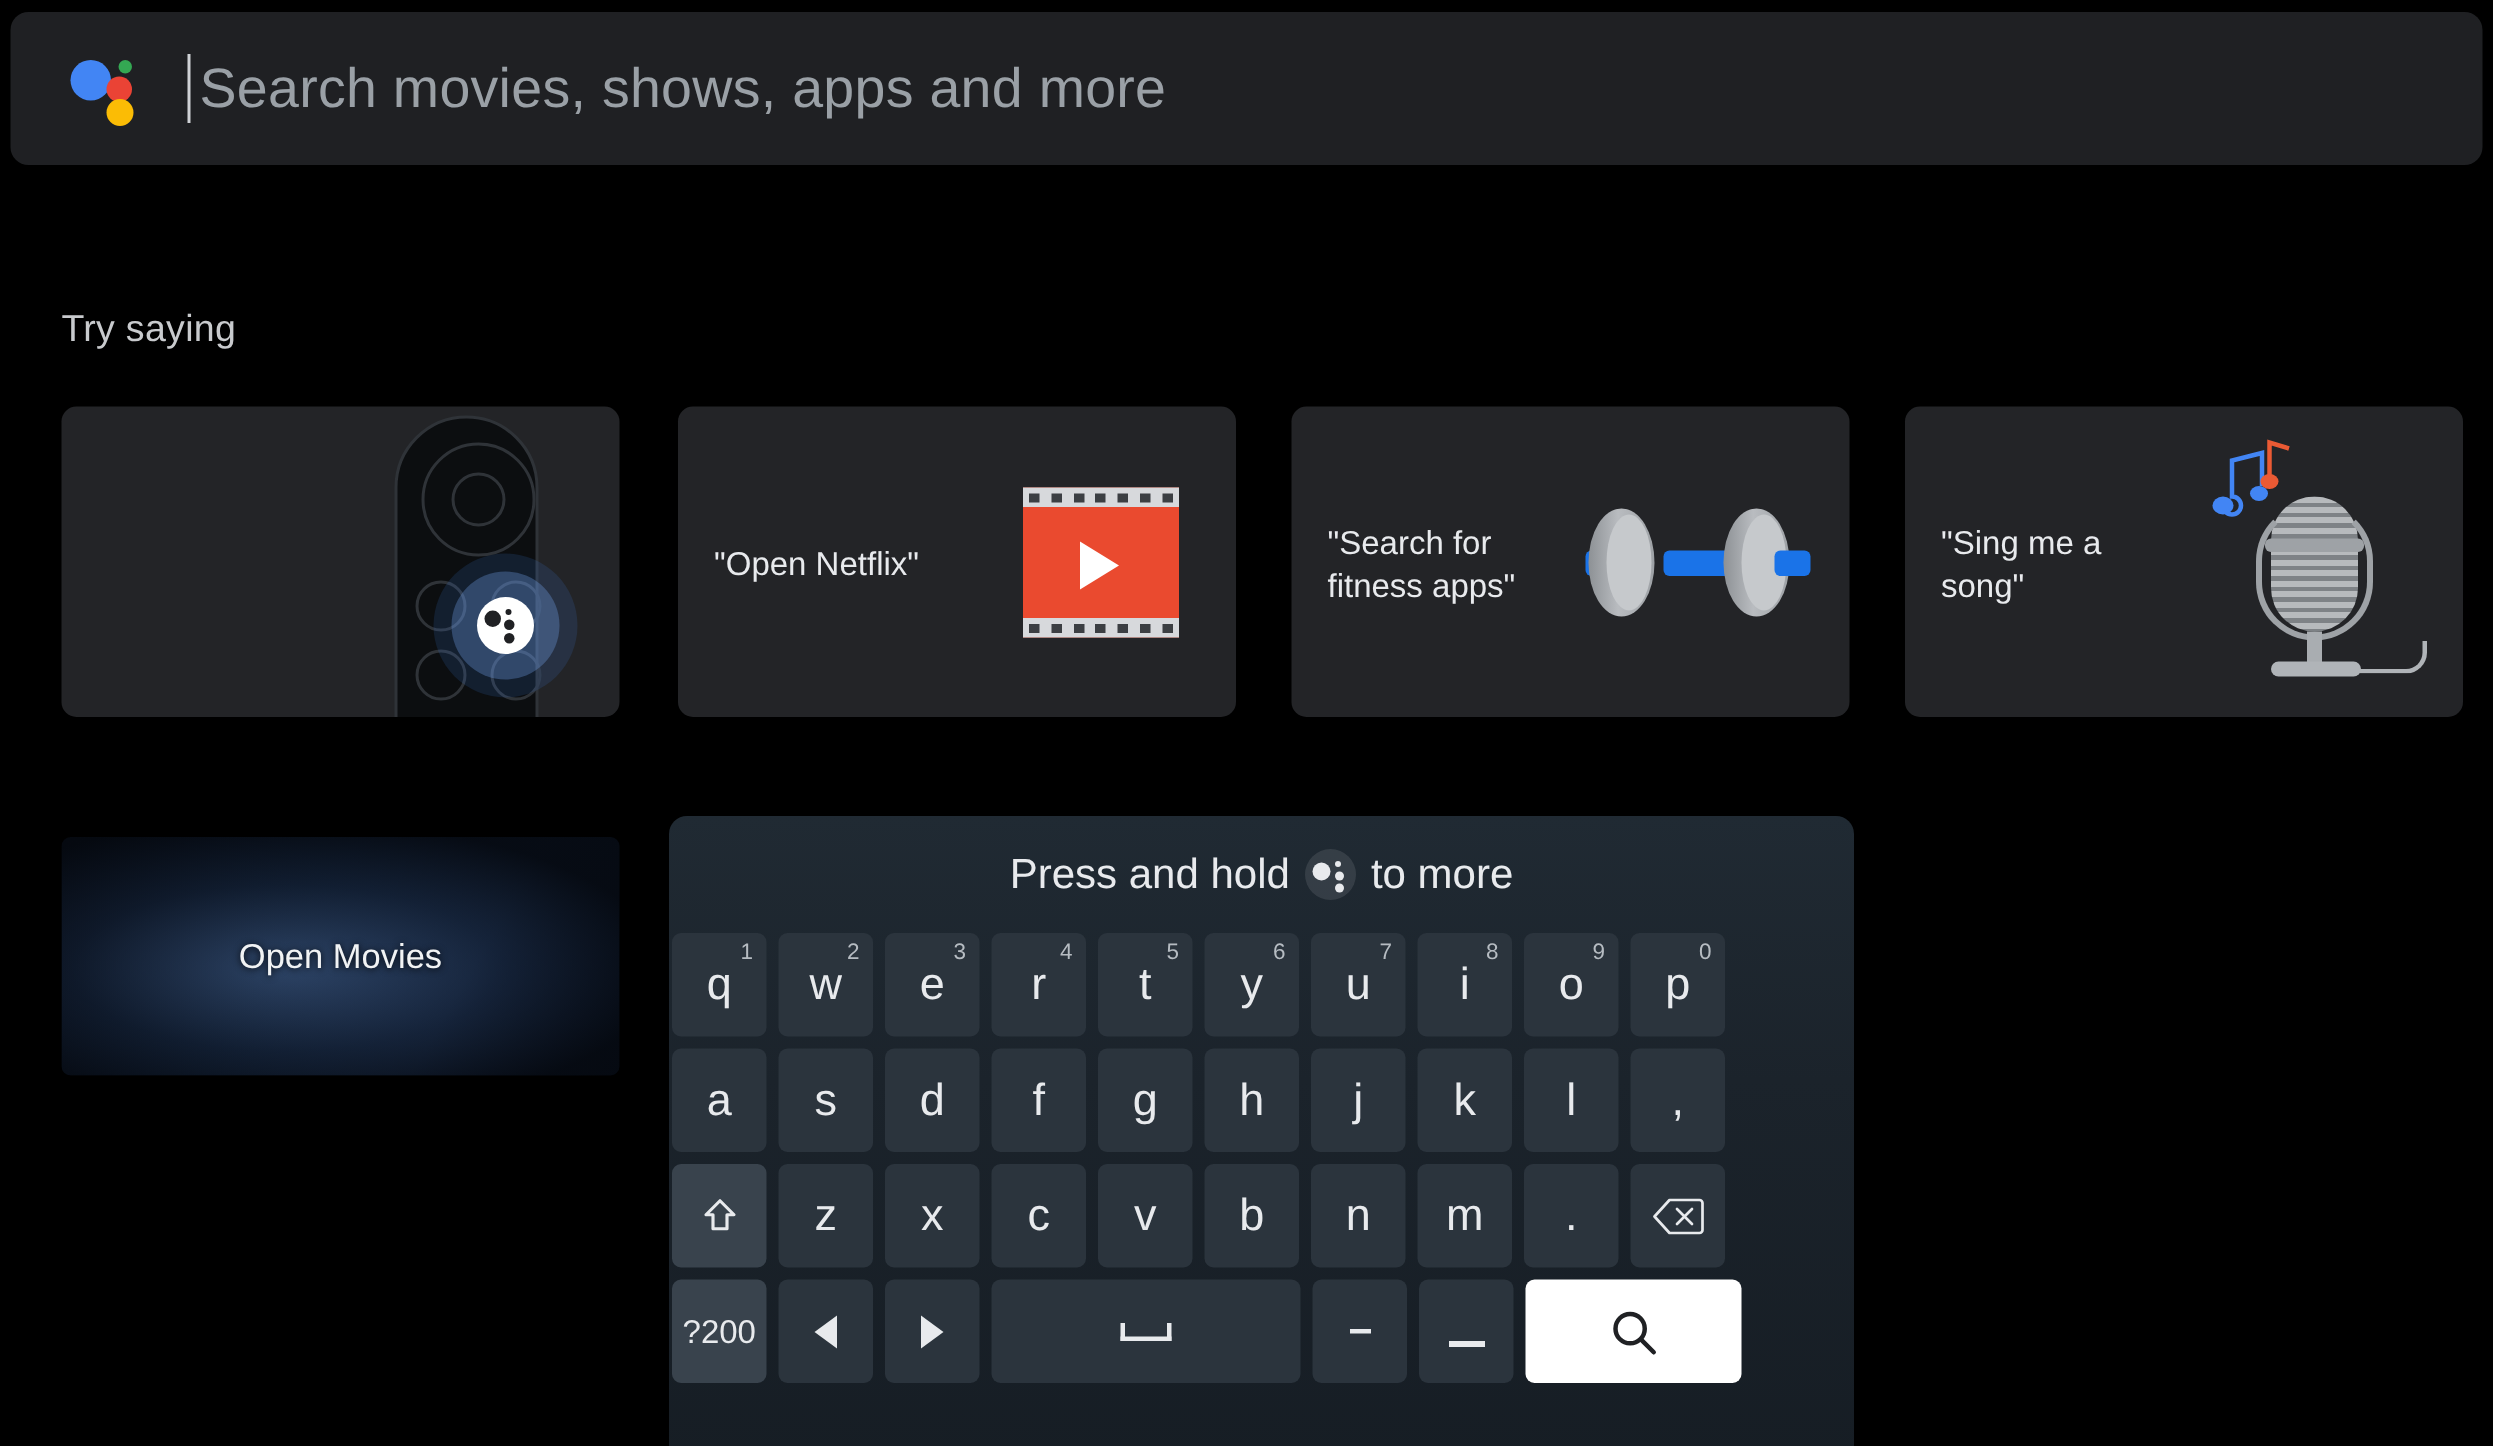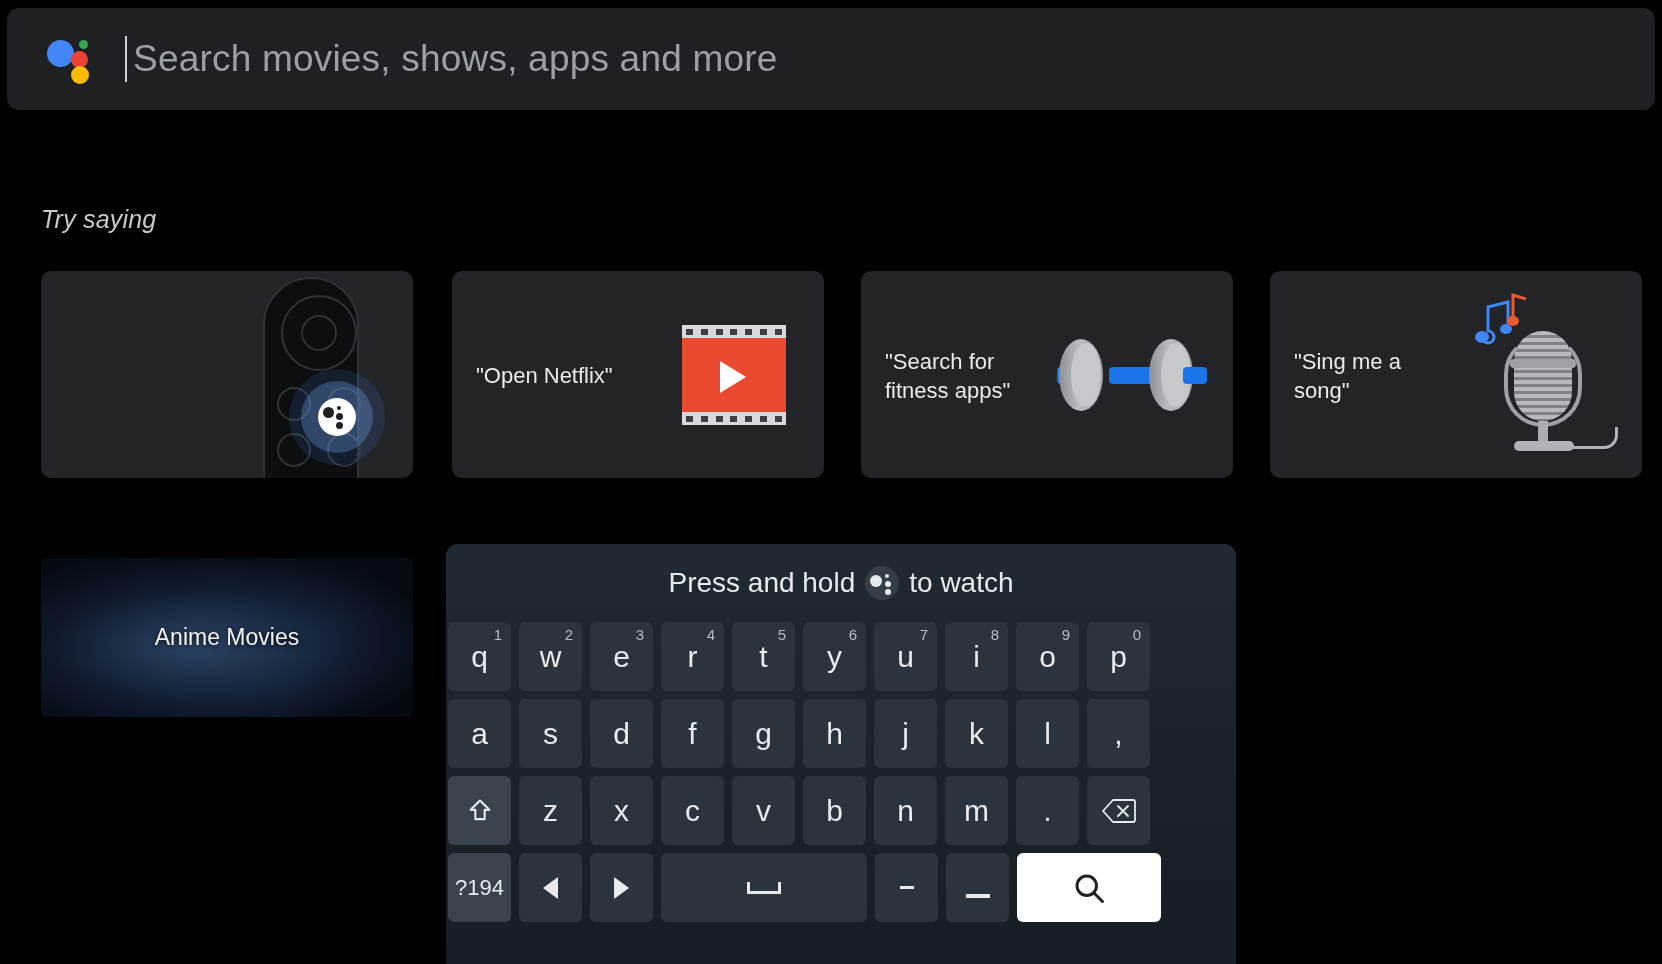"Try saying" #try-saying-title { font-style: italic -> none }
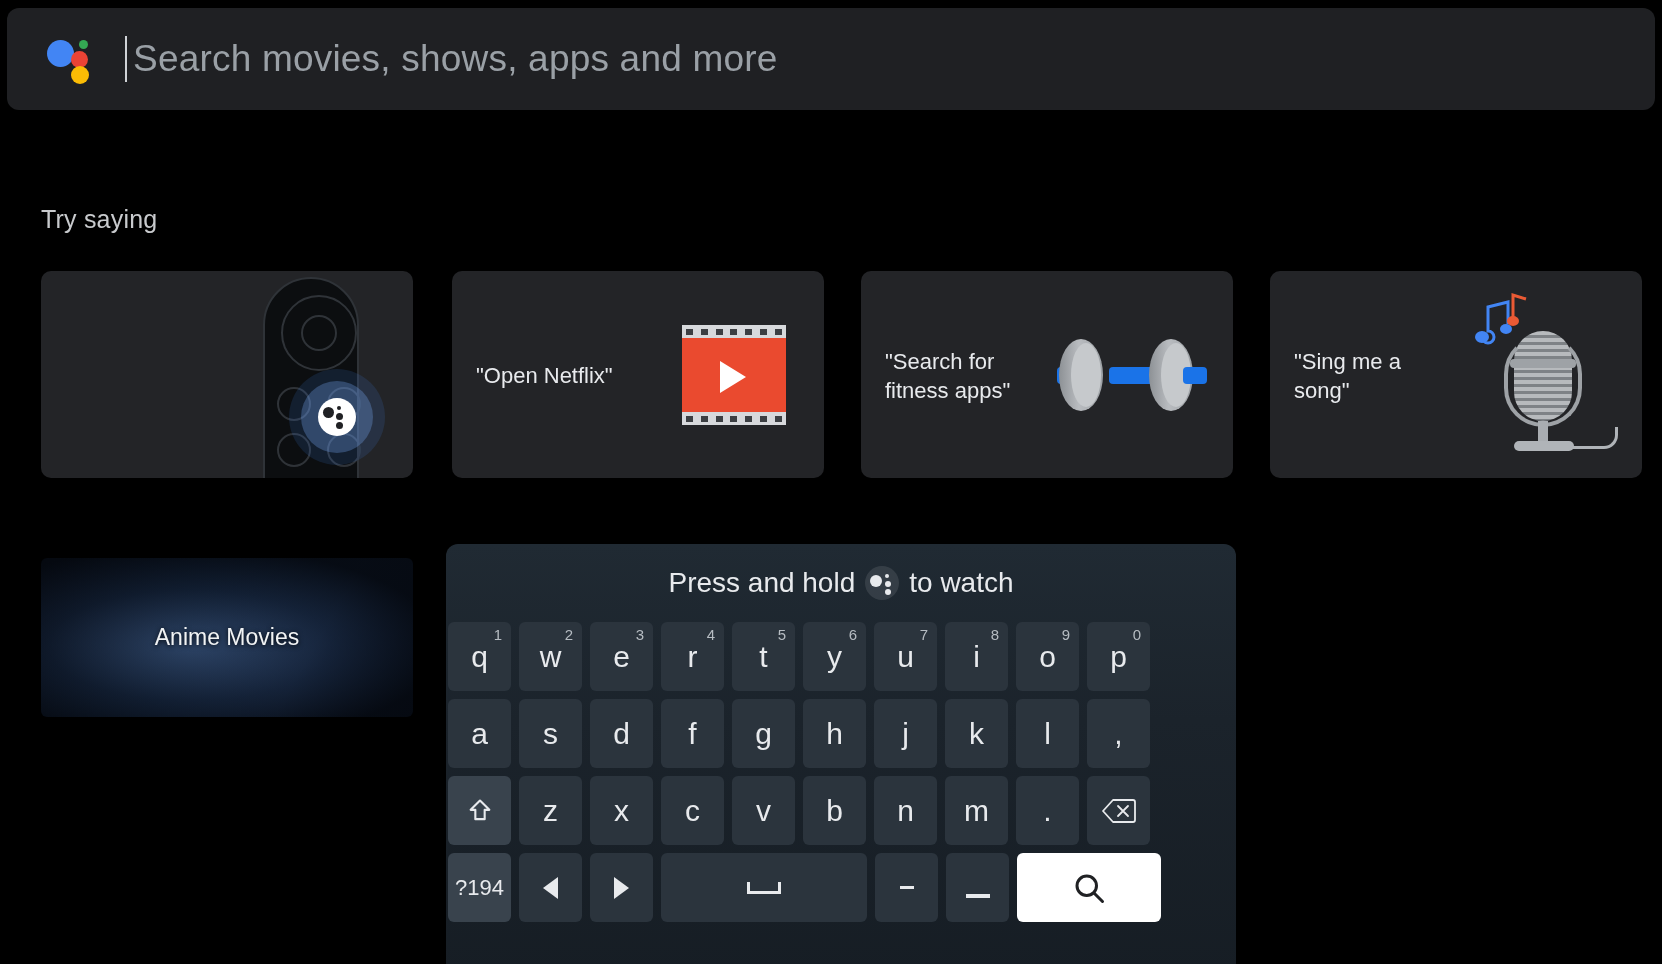"to watch" span { text: watch -> more }
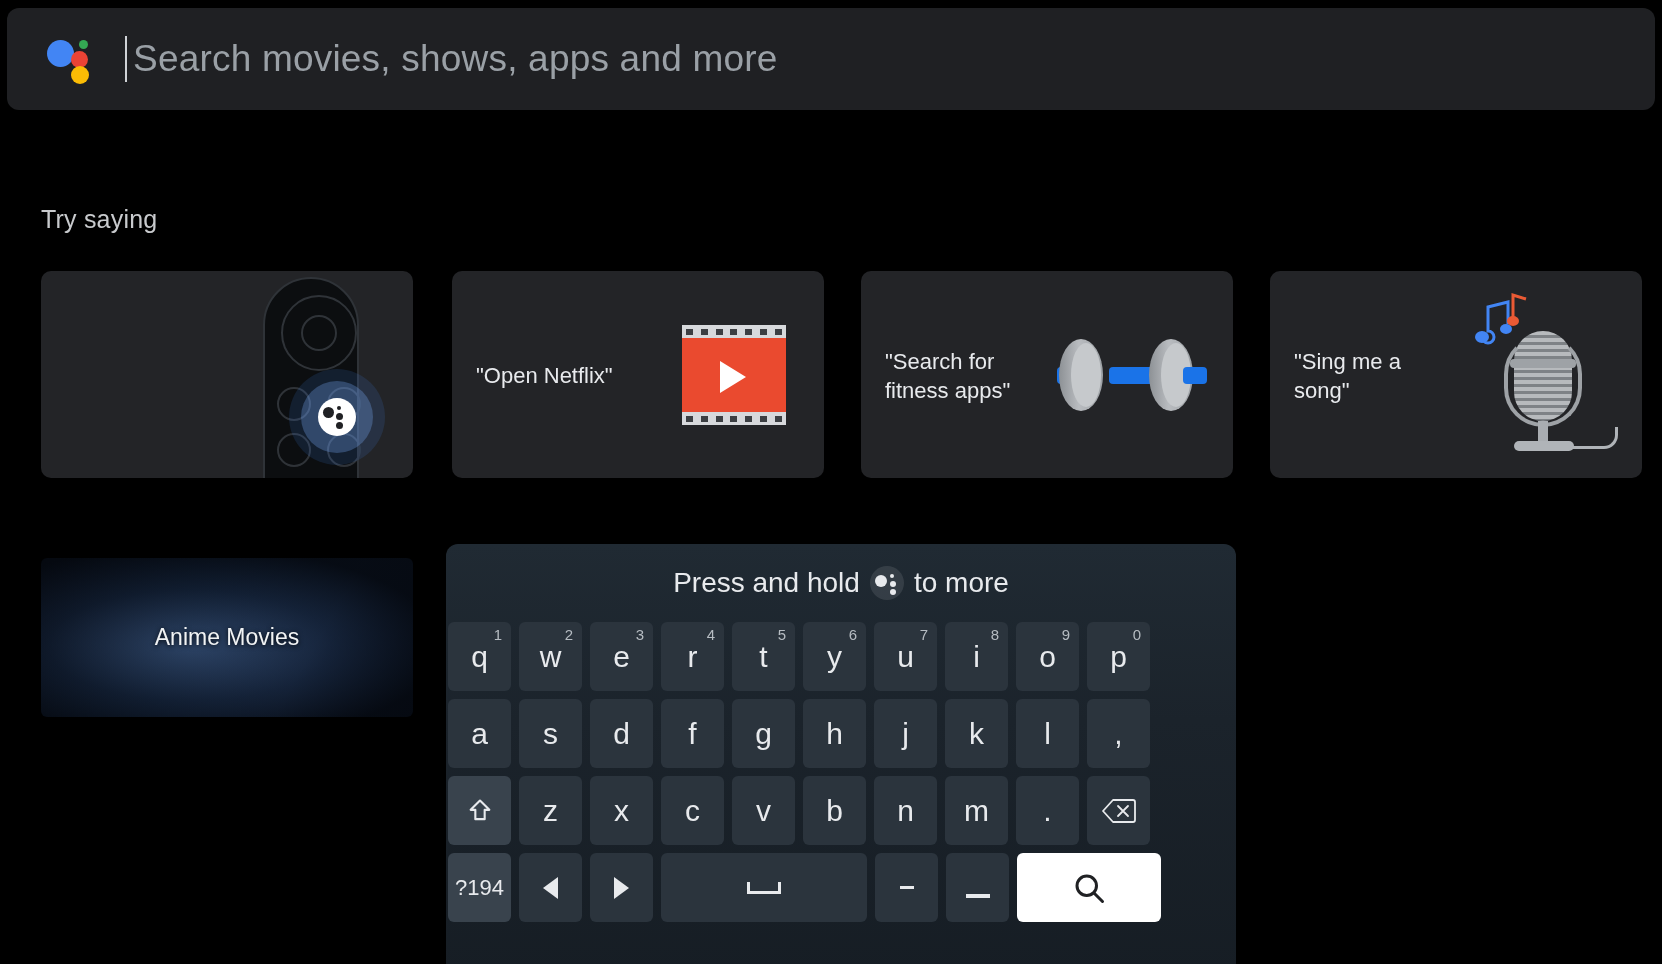"Anime Movies" span.watch-label { text: Anime -> Open }
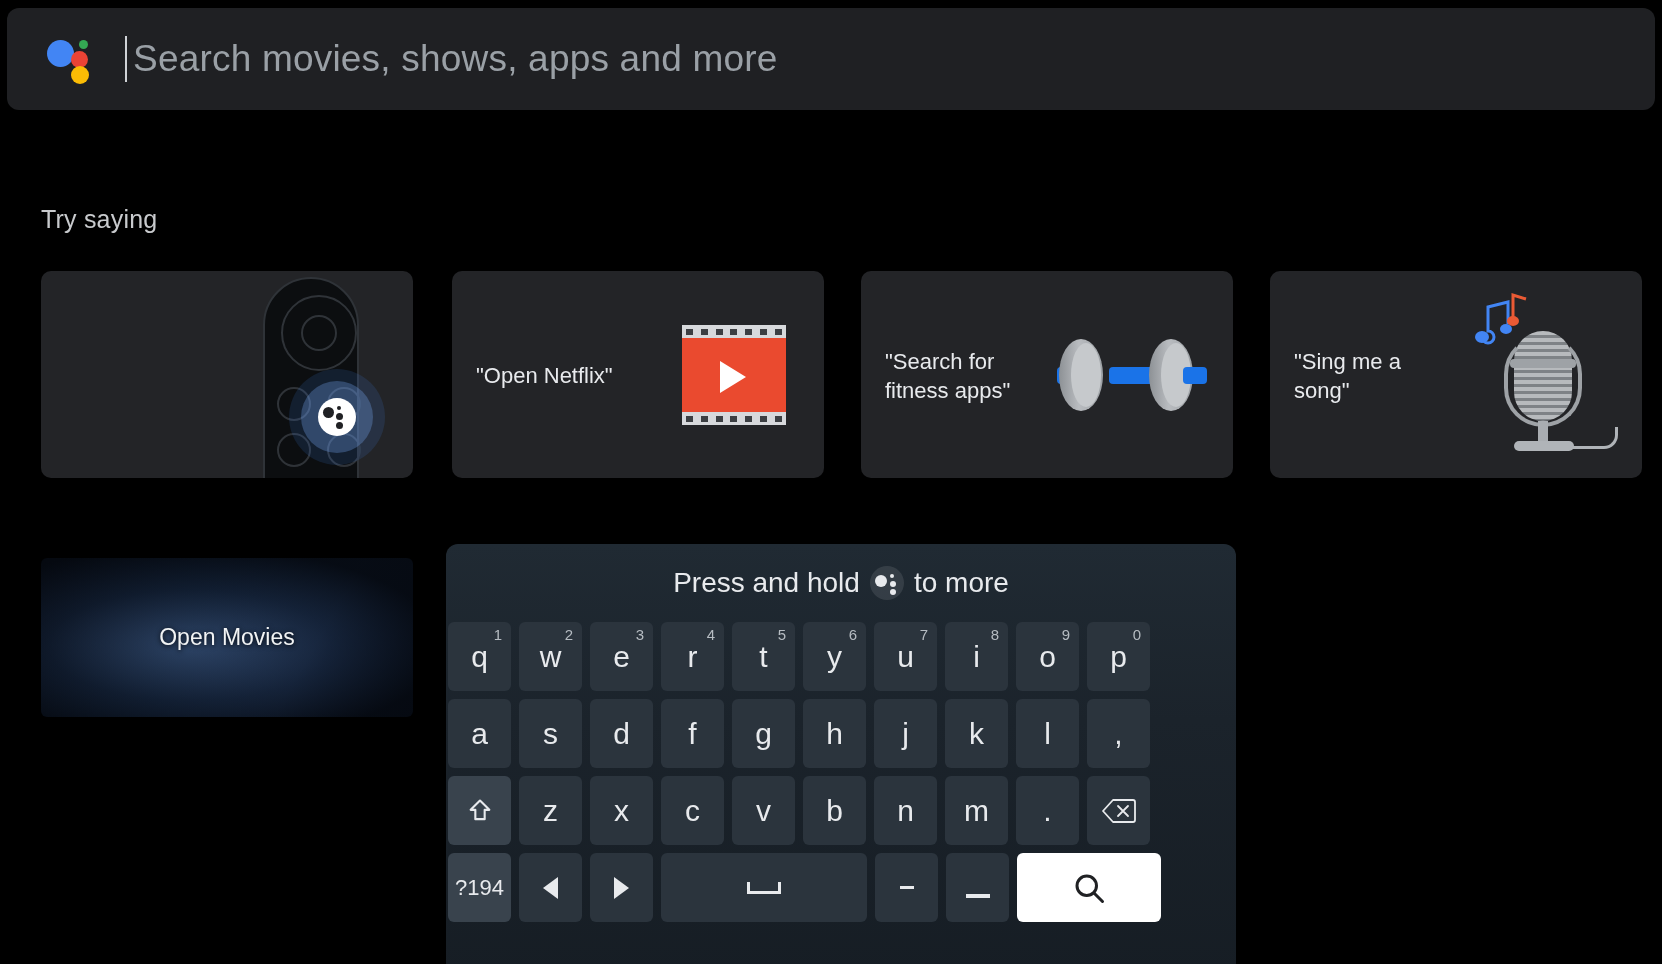"?194" div.key { text: 194 -> 200 }
